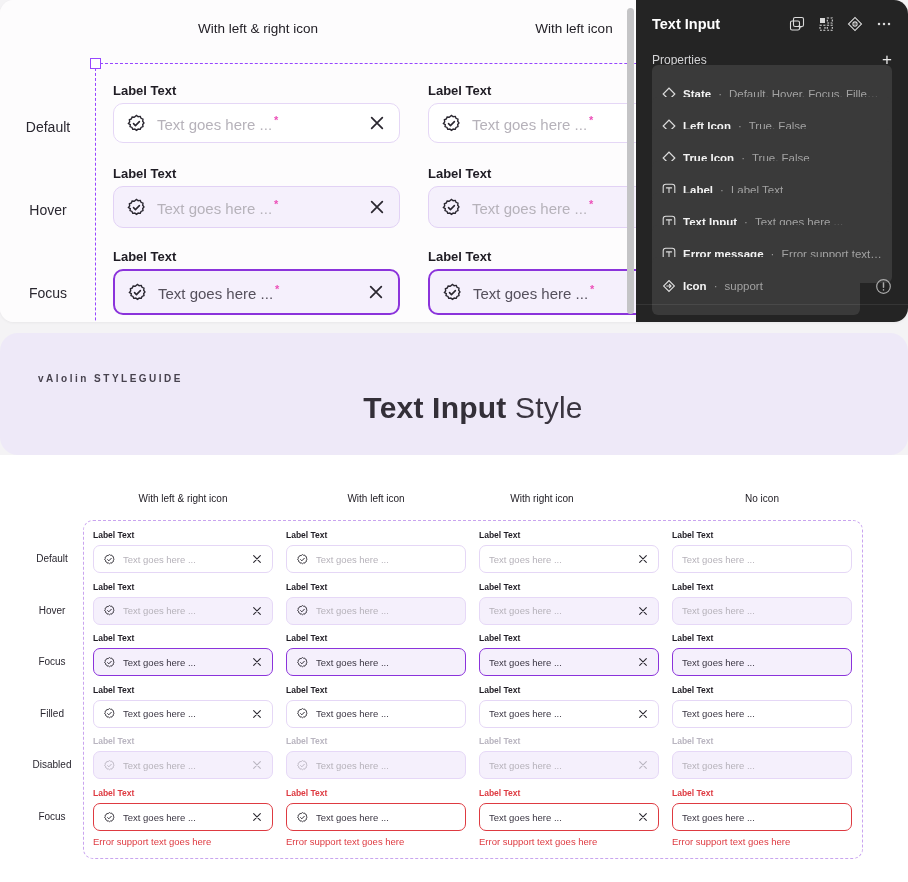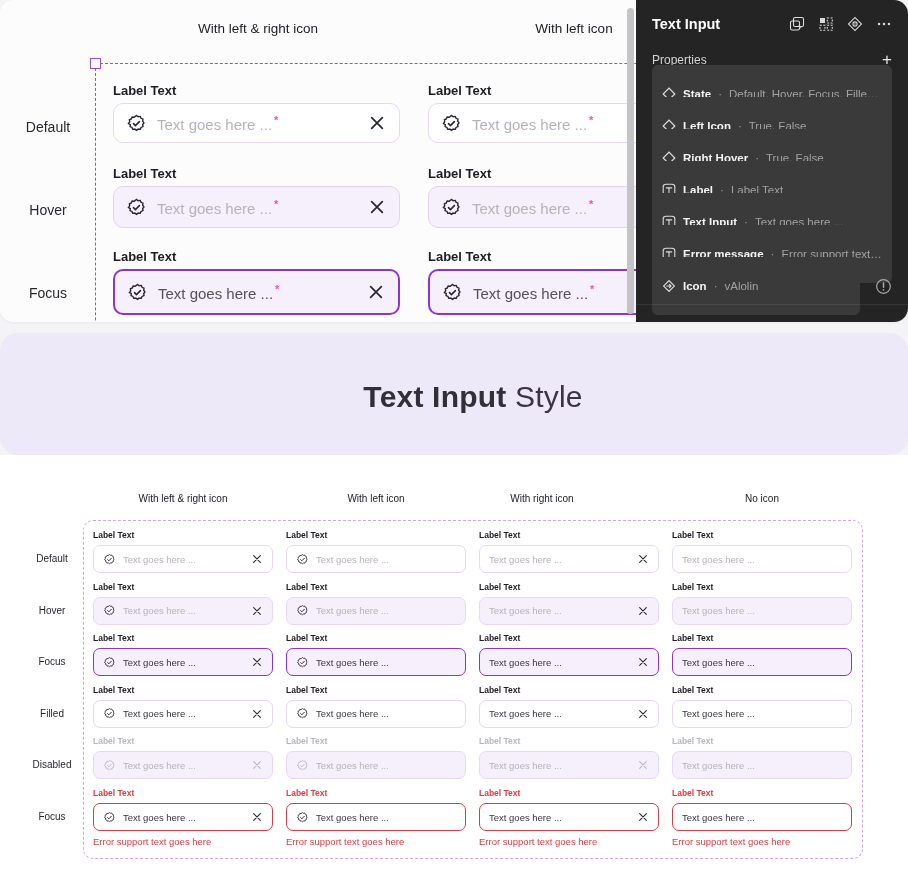"Right Hover" span.p-label { text: Right Hover -> True Icon }
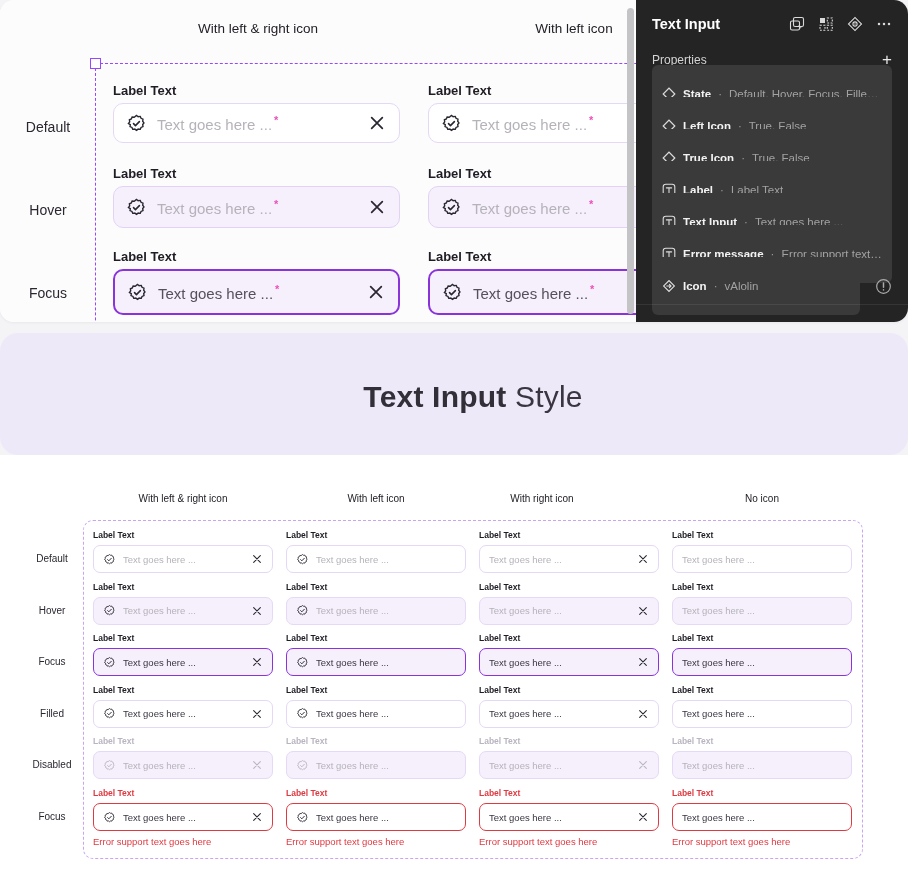"vAlolin" span.p-val { text: vAlolin -> support }
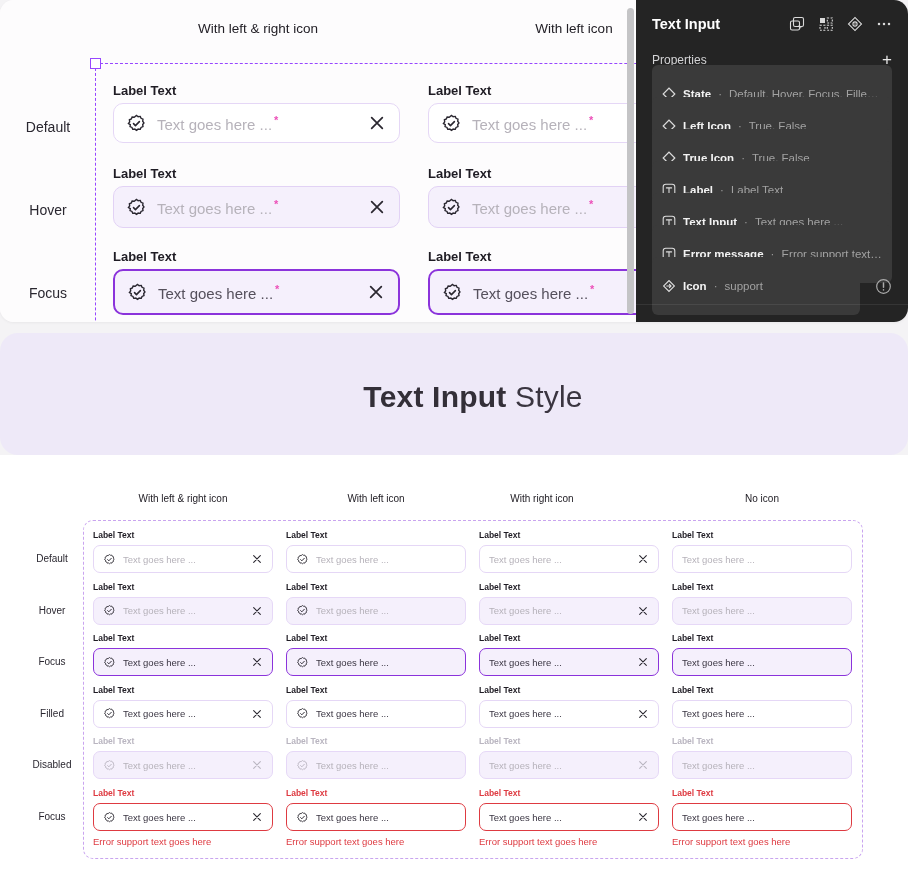"vAlolin STYLEGUIDE" div.eyebrow { html: none -> <div>vAlolin STYLEGUIDE</div> }
